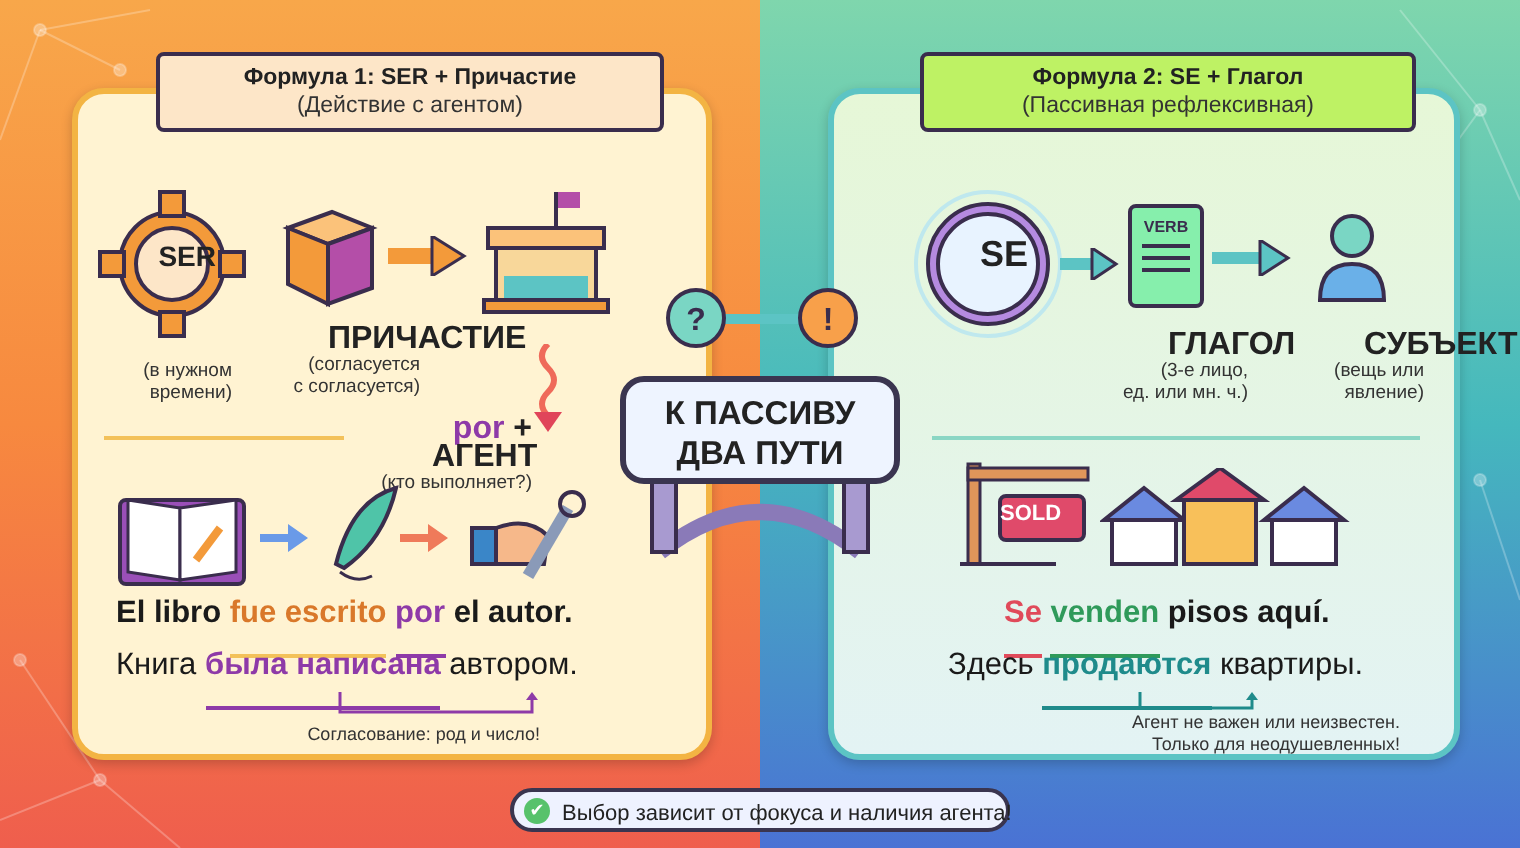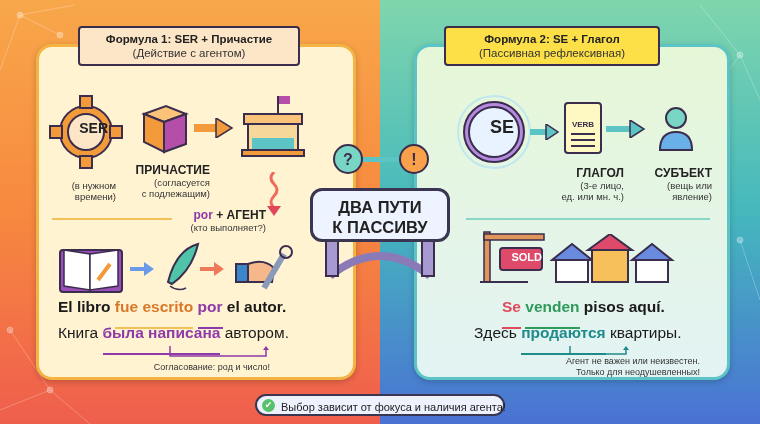"Формула 1: SER + Причастие" .banner { padding: 4px 2px -> 4px 18px }
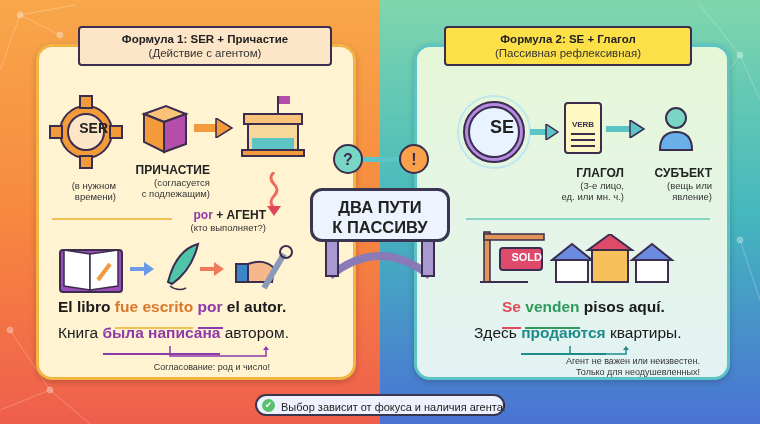"Формула 2: SE + Глагол" .bannerR { background: #fde047 -> #bef264; left: 444px -> 460px }
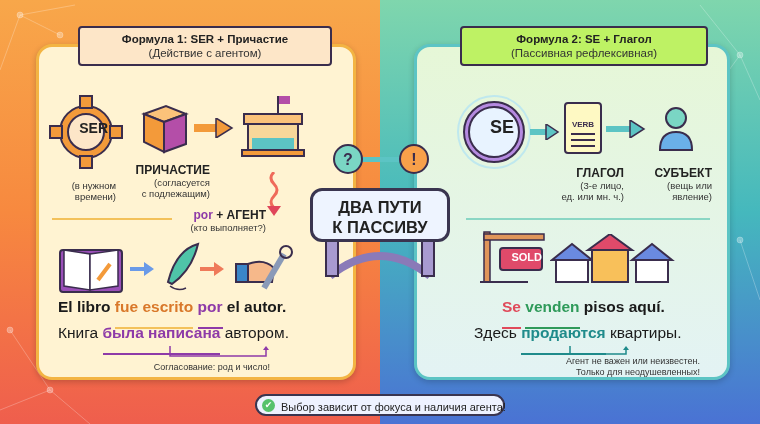"VERB" div { background: #fef9c3 -> #86efac; padding-top: 16px -> 5px }
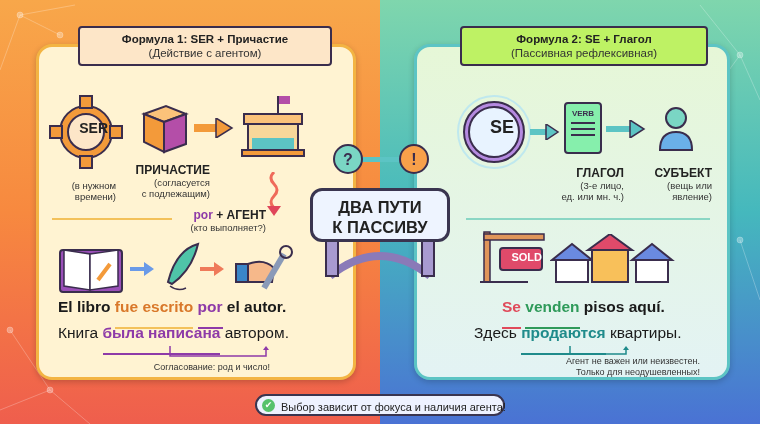"ПРИЧАСТИЕ" .lbl b { font-size: 12px -> 16px; margin-left: none -> 40px }
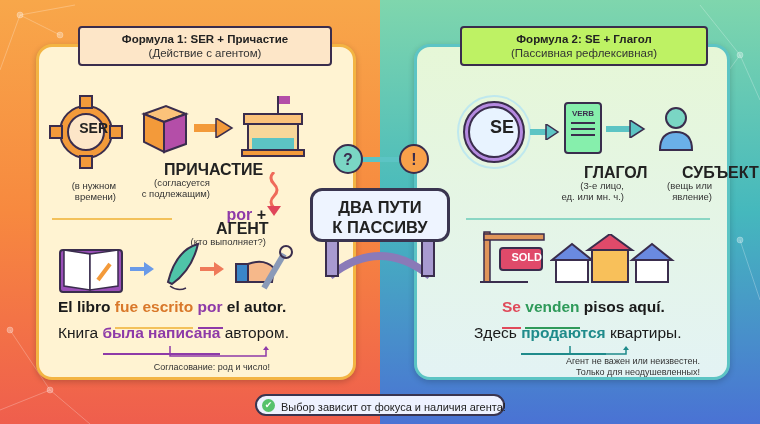"с подлежащим)" span { text: подлежащим -> согласуется }
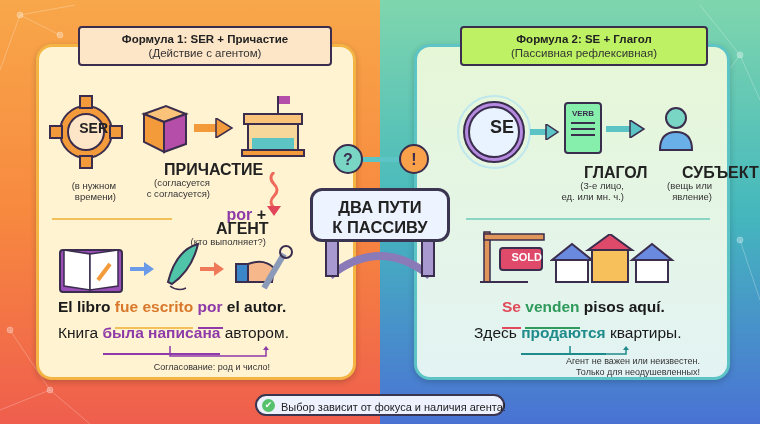"ДВА ПУТИ" div { order: before "К ПАССИВУ" -> after "К ПАССИВУ" }
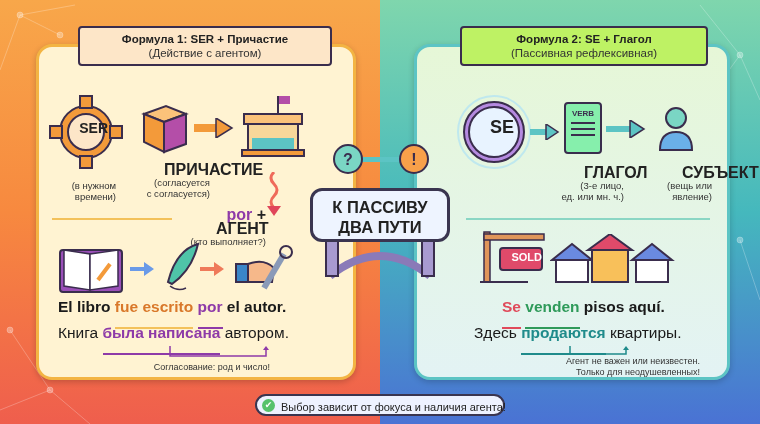"SOLD" div { text-align: right -> left }
